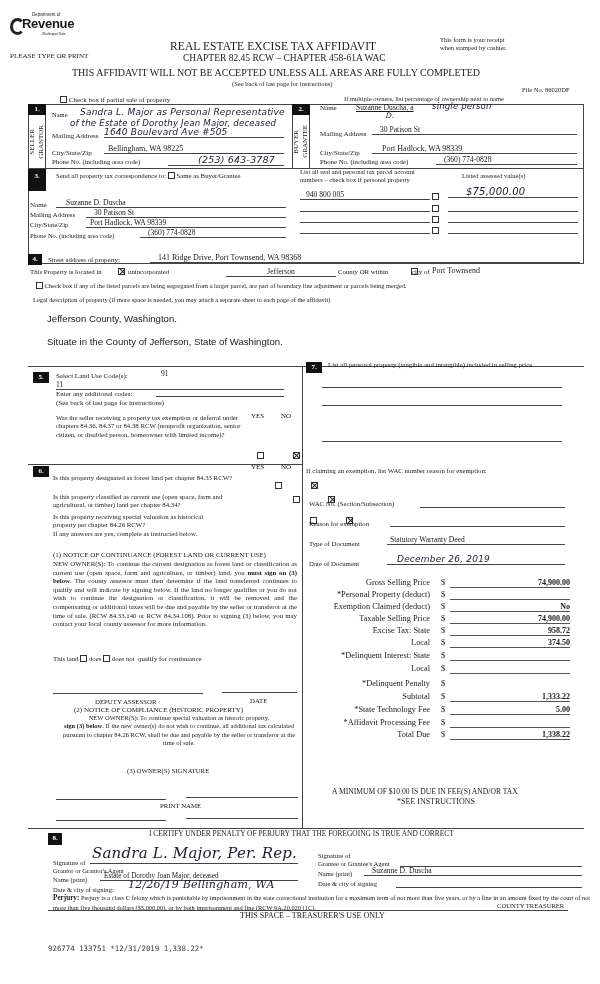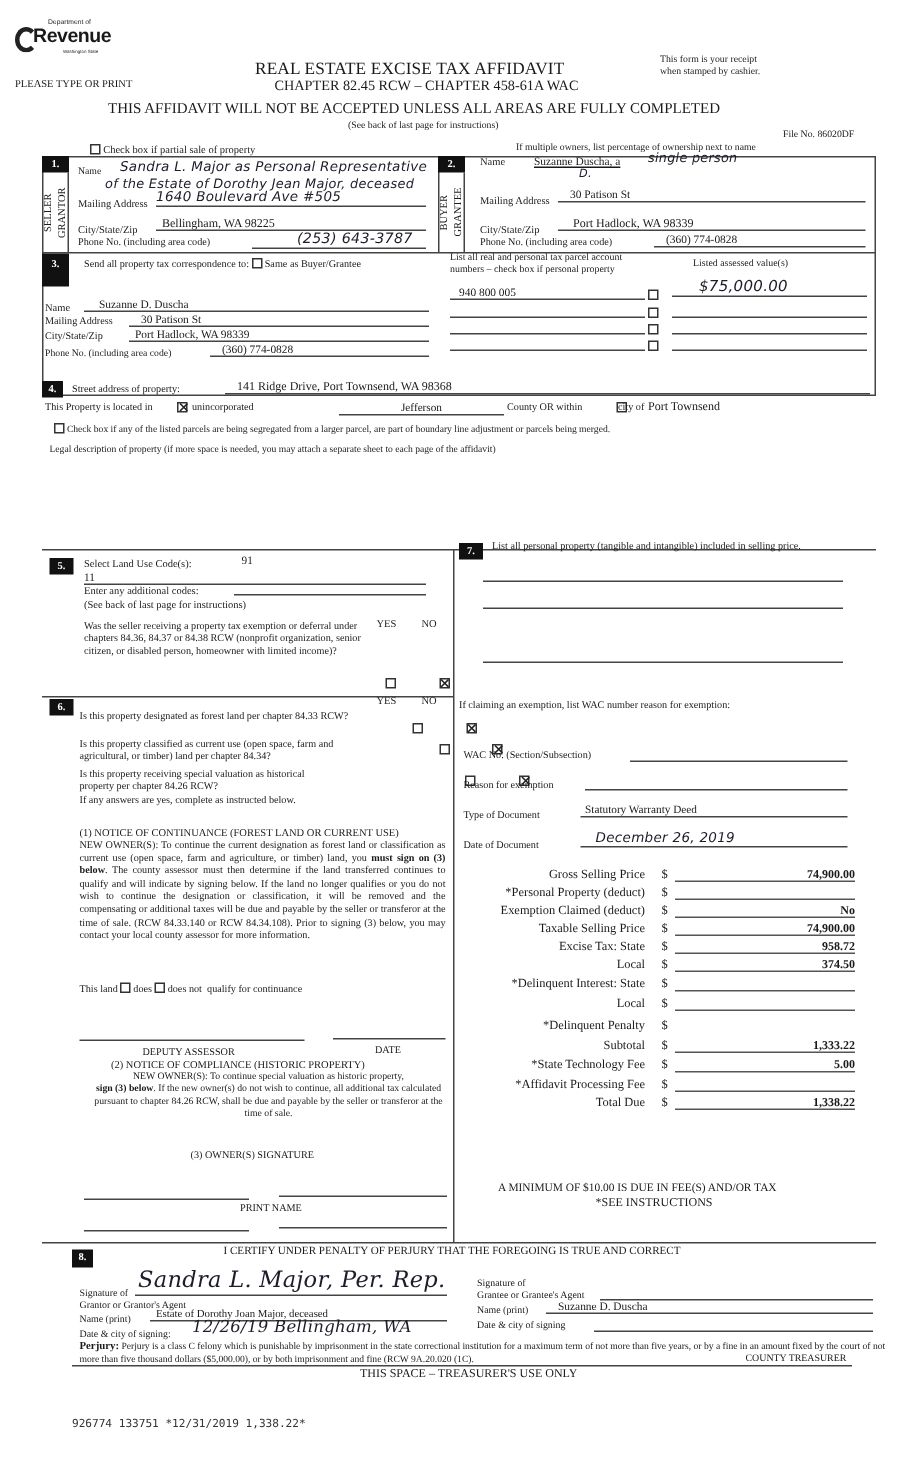"Jefferson County, Washington." div { html: none -> <div>Jefferson County, Washington.</div> }
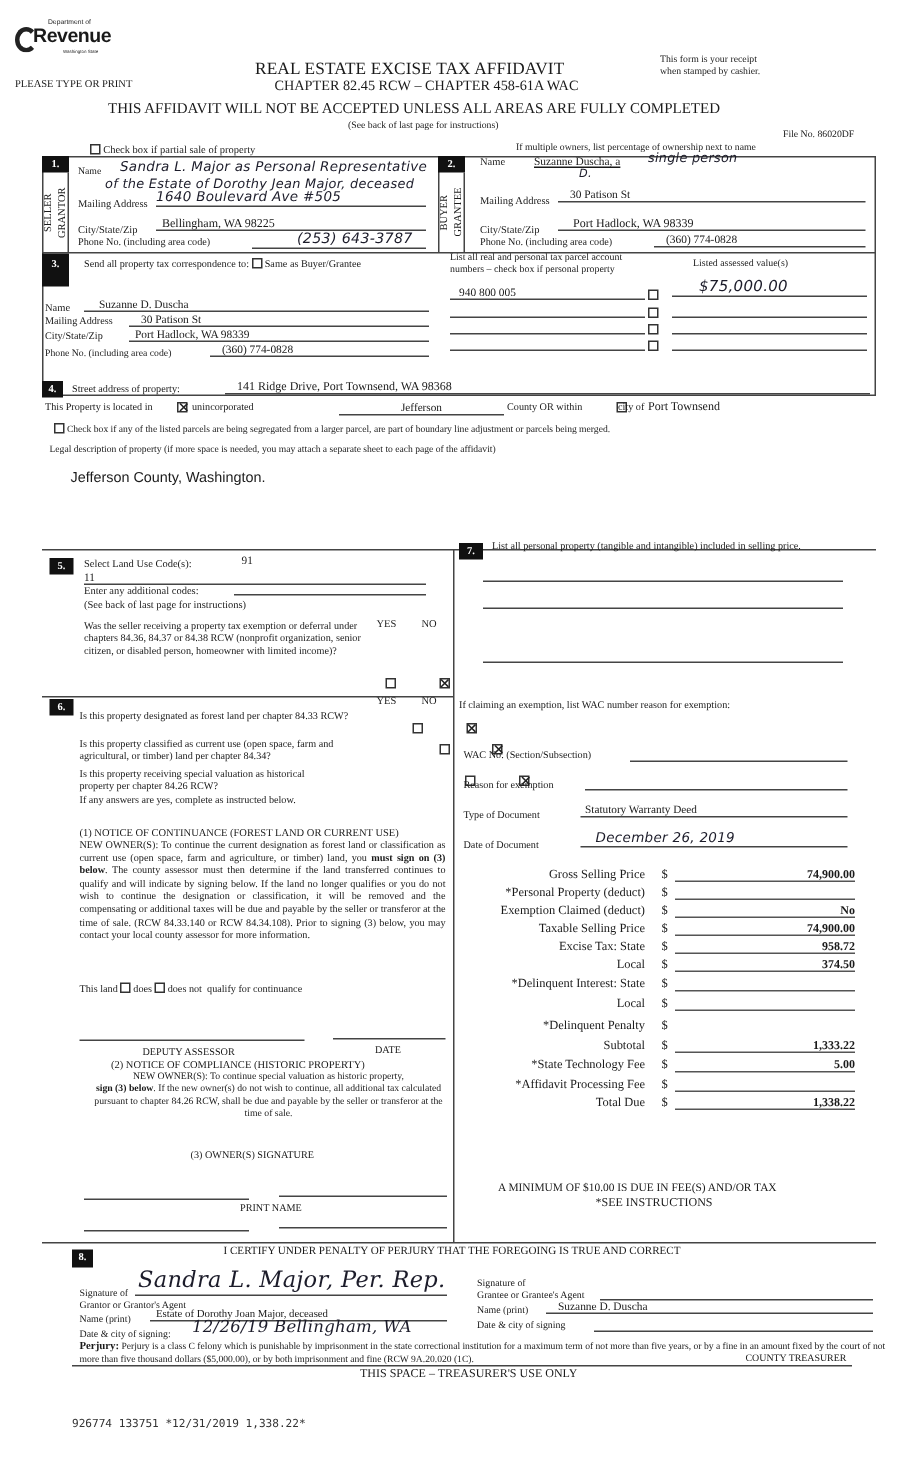"Situate in the County of" div { html: none -> <div>Situate in the County of Jefferson, State of Washington.</div> }
